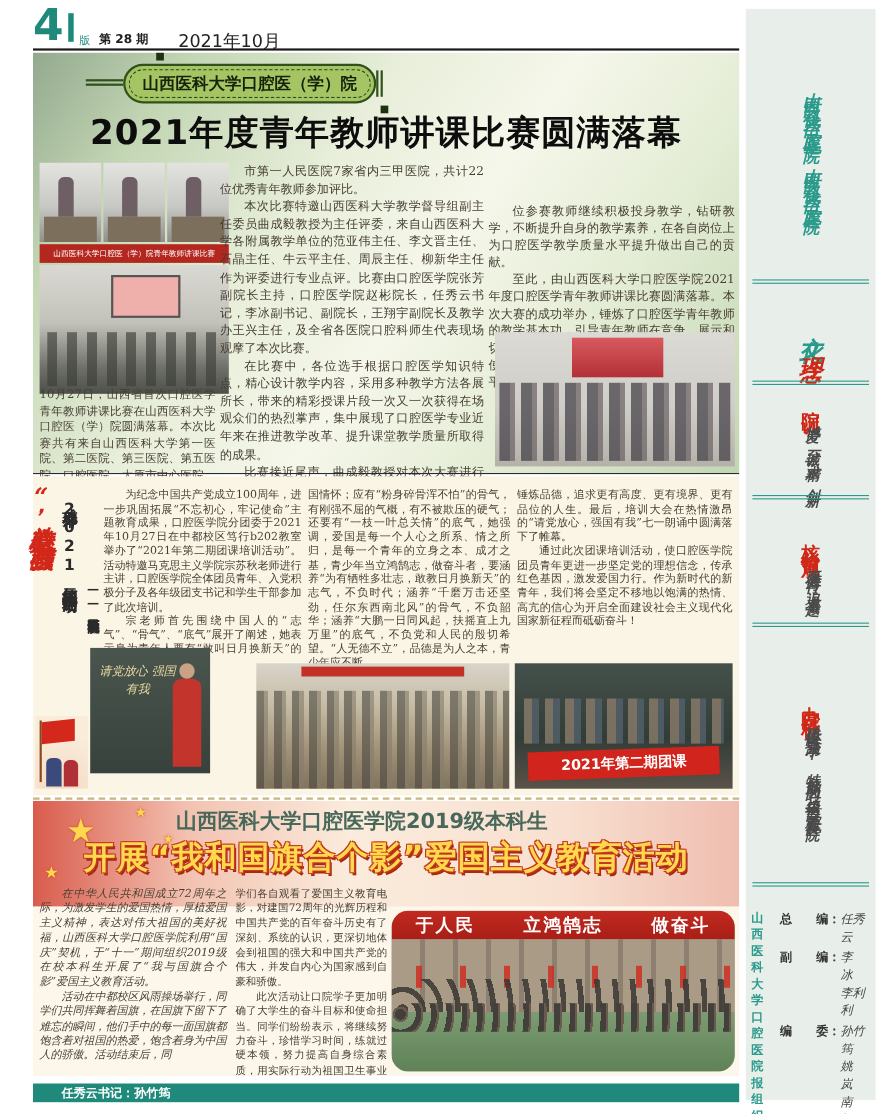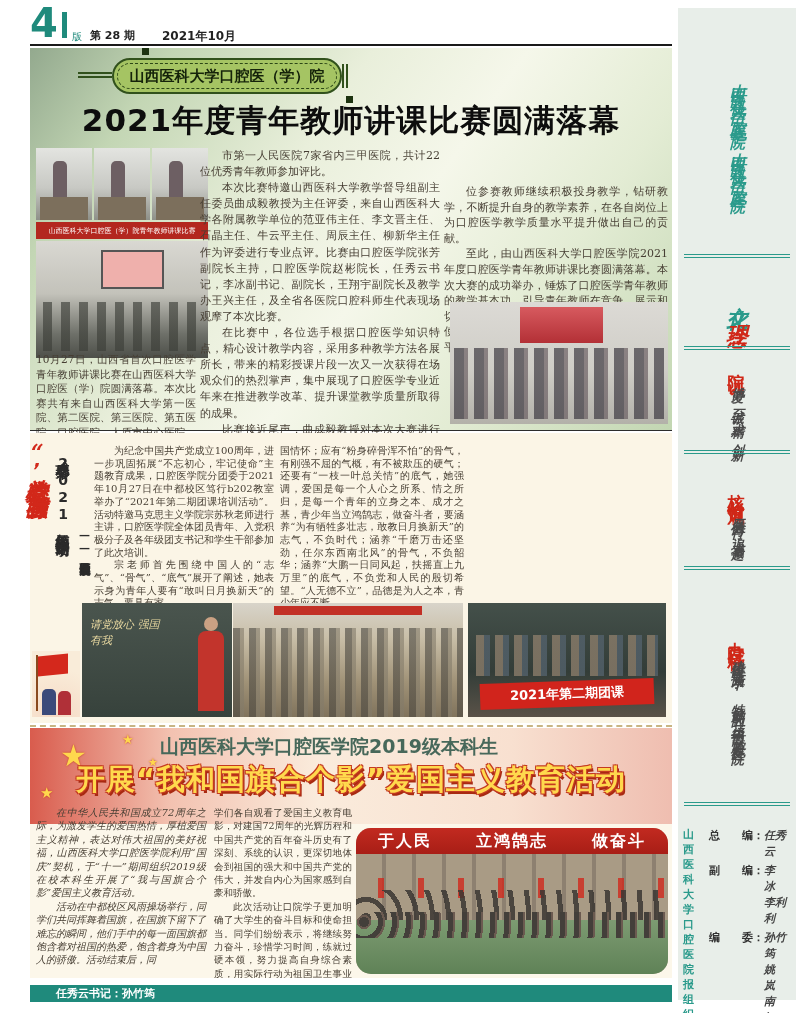"2021年10月" .pdate { font-size: 12px -> 16px; font-weight: bold -> normal }
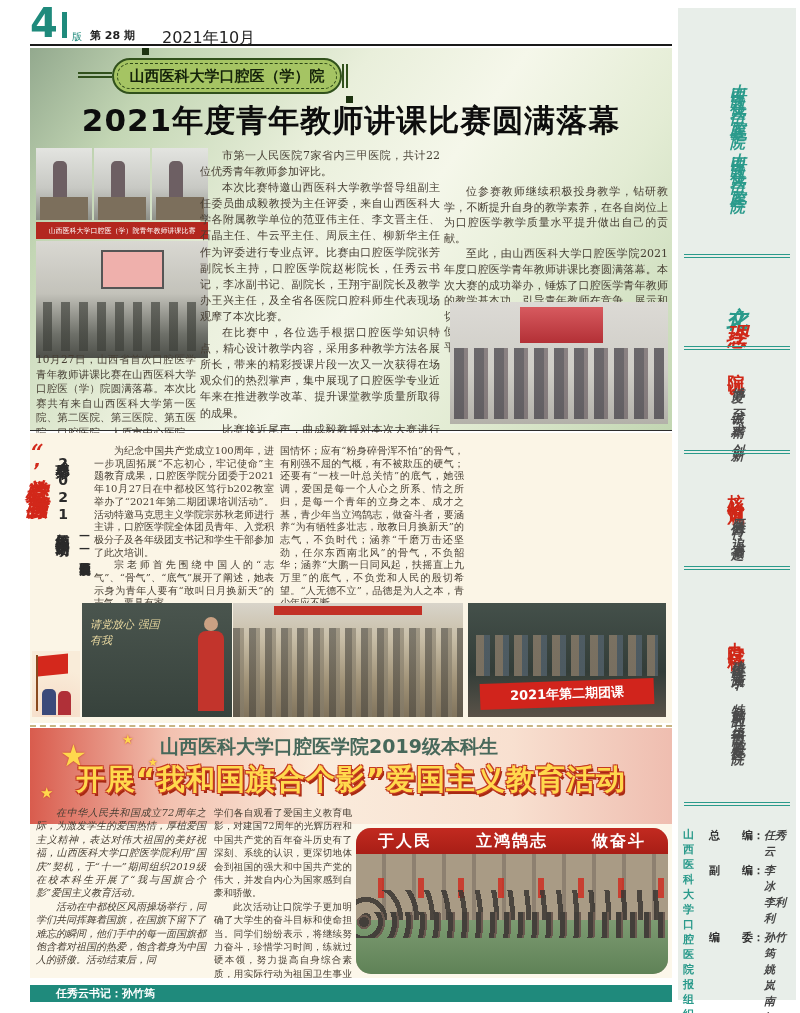"锤炼品德，追求更有高度、更有境界、更有品位的人生。最后，培训大会在热情激昂的“请" div.a2col { html: none -> <div> <p>锤炼品德，追求更有高度、更有境界、更有品位的人生。最后，培训大会在热情激昂的“请党放心，强国有我”七一朗诵中圆满落下了帷幕。</p> <p>通过此次团课培训活动，使口腔医学院团员青年更进一步坚定党的理想信念，传承红色基因，激发爱国力行。作为新时代的新青年，我们将会坚定不移地以饱满的热情、高亢的信心为开启全面建设社会主义现代化国家新征程而砥砺奋斗！</p> </div> }
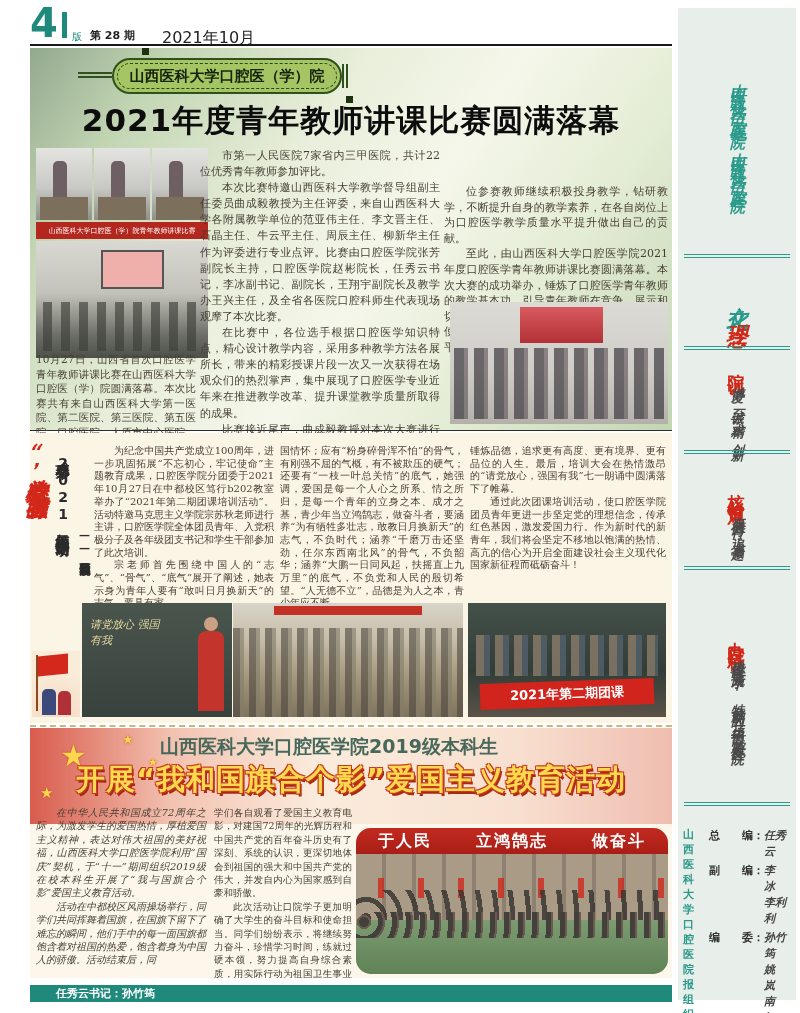"请党放心 强国有我" .a2p1 { text-align: none -> center; top: 170px -> 156px; width: 150px -> 109px }
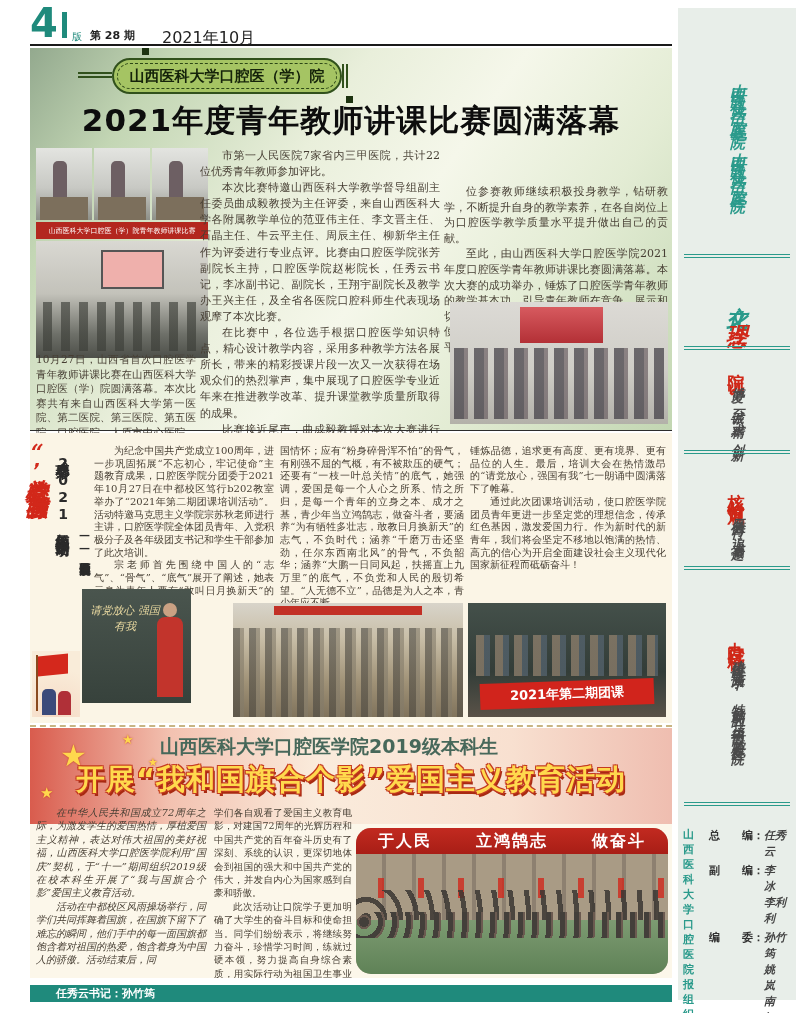"任秀云" .org-names { font-weight: bold -> none }
